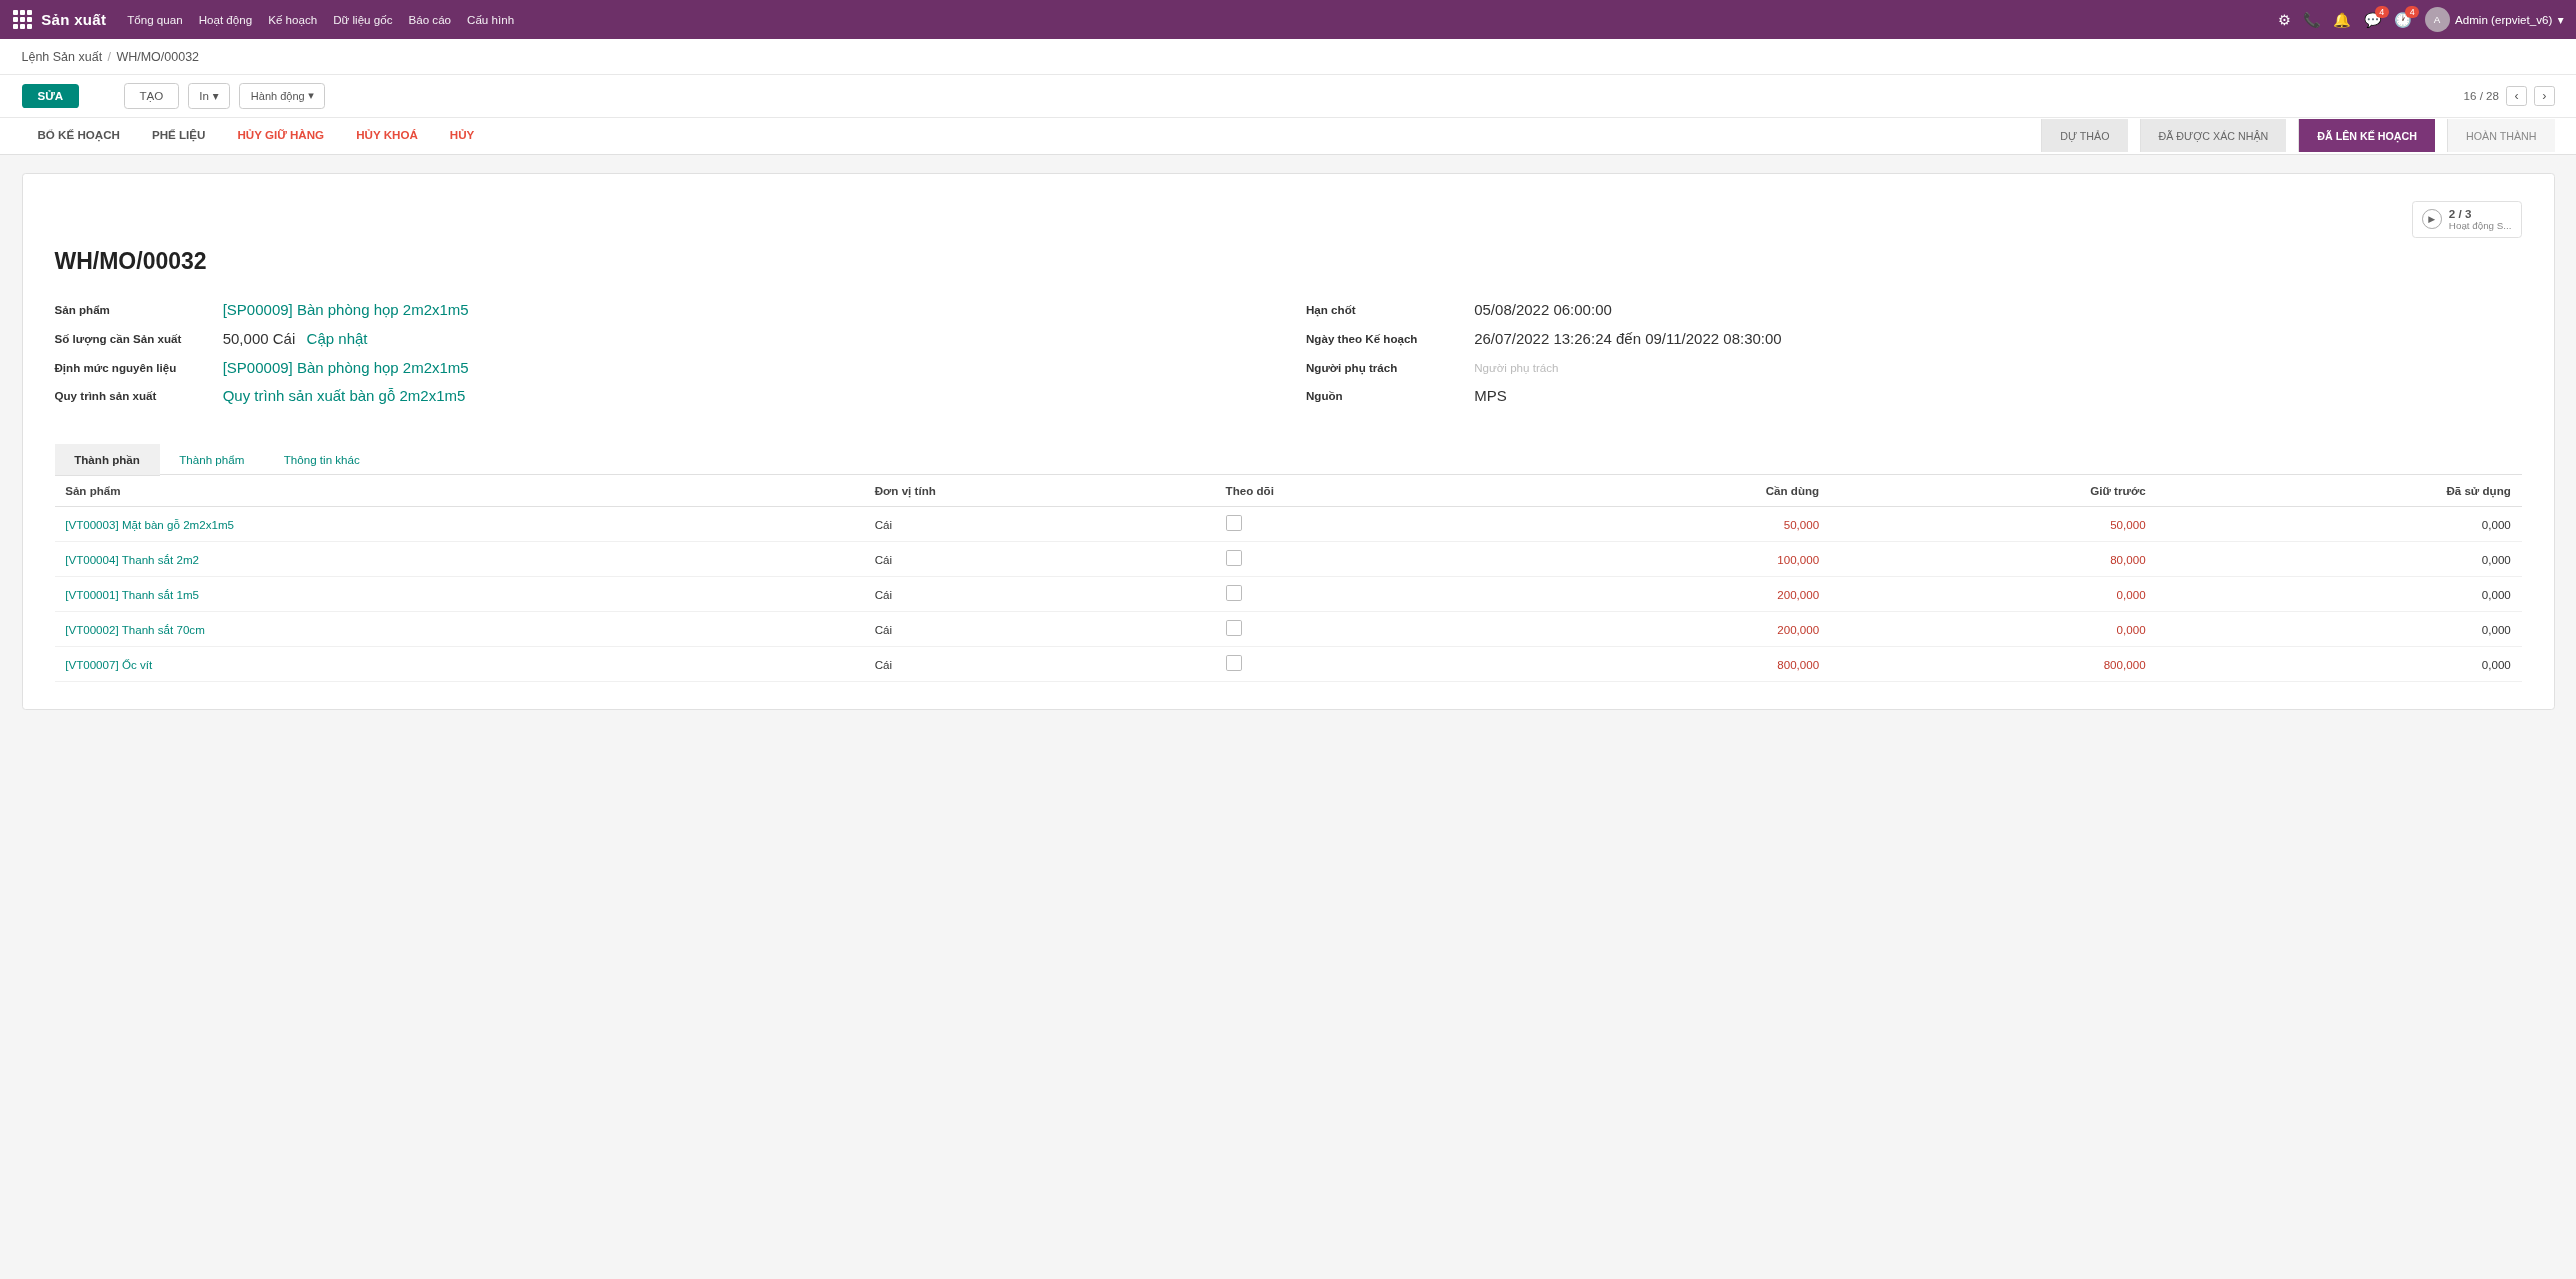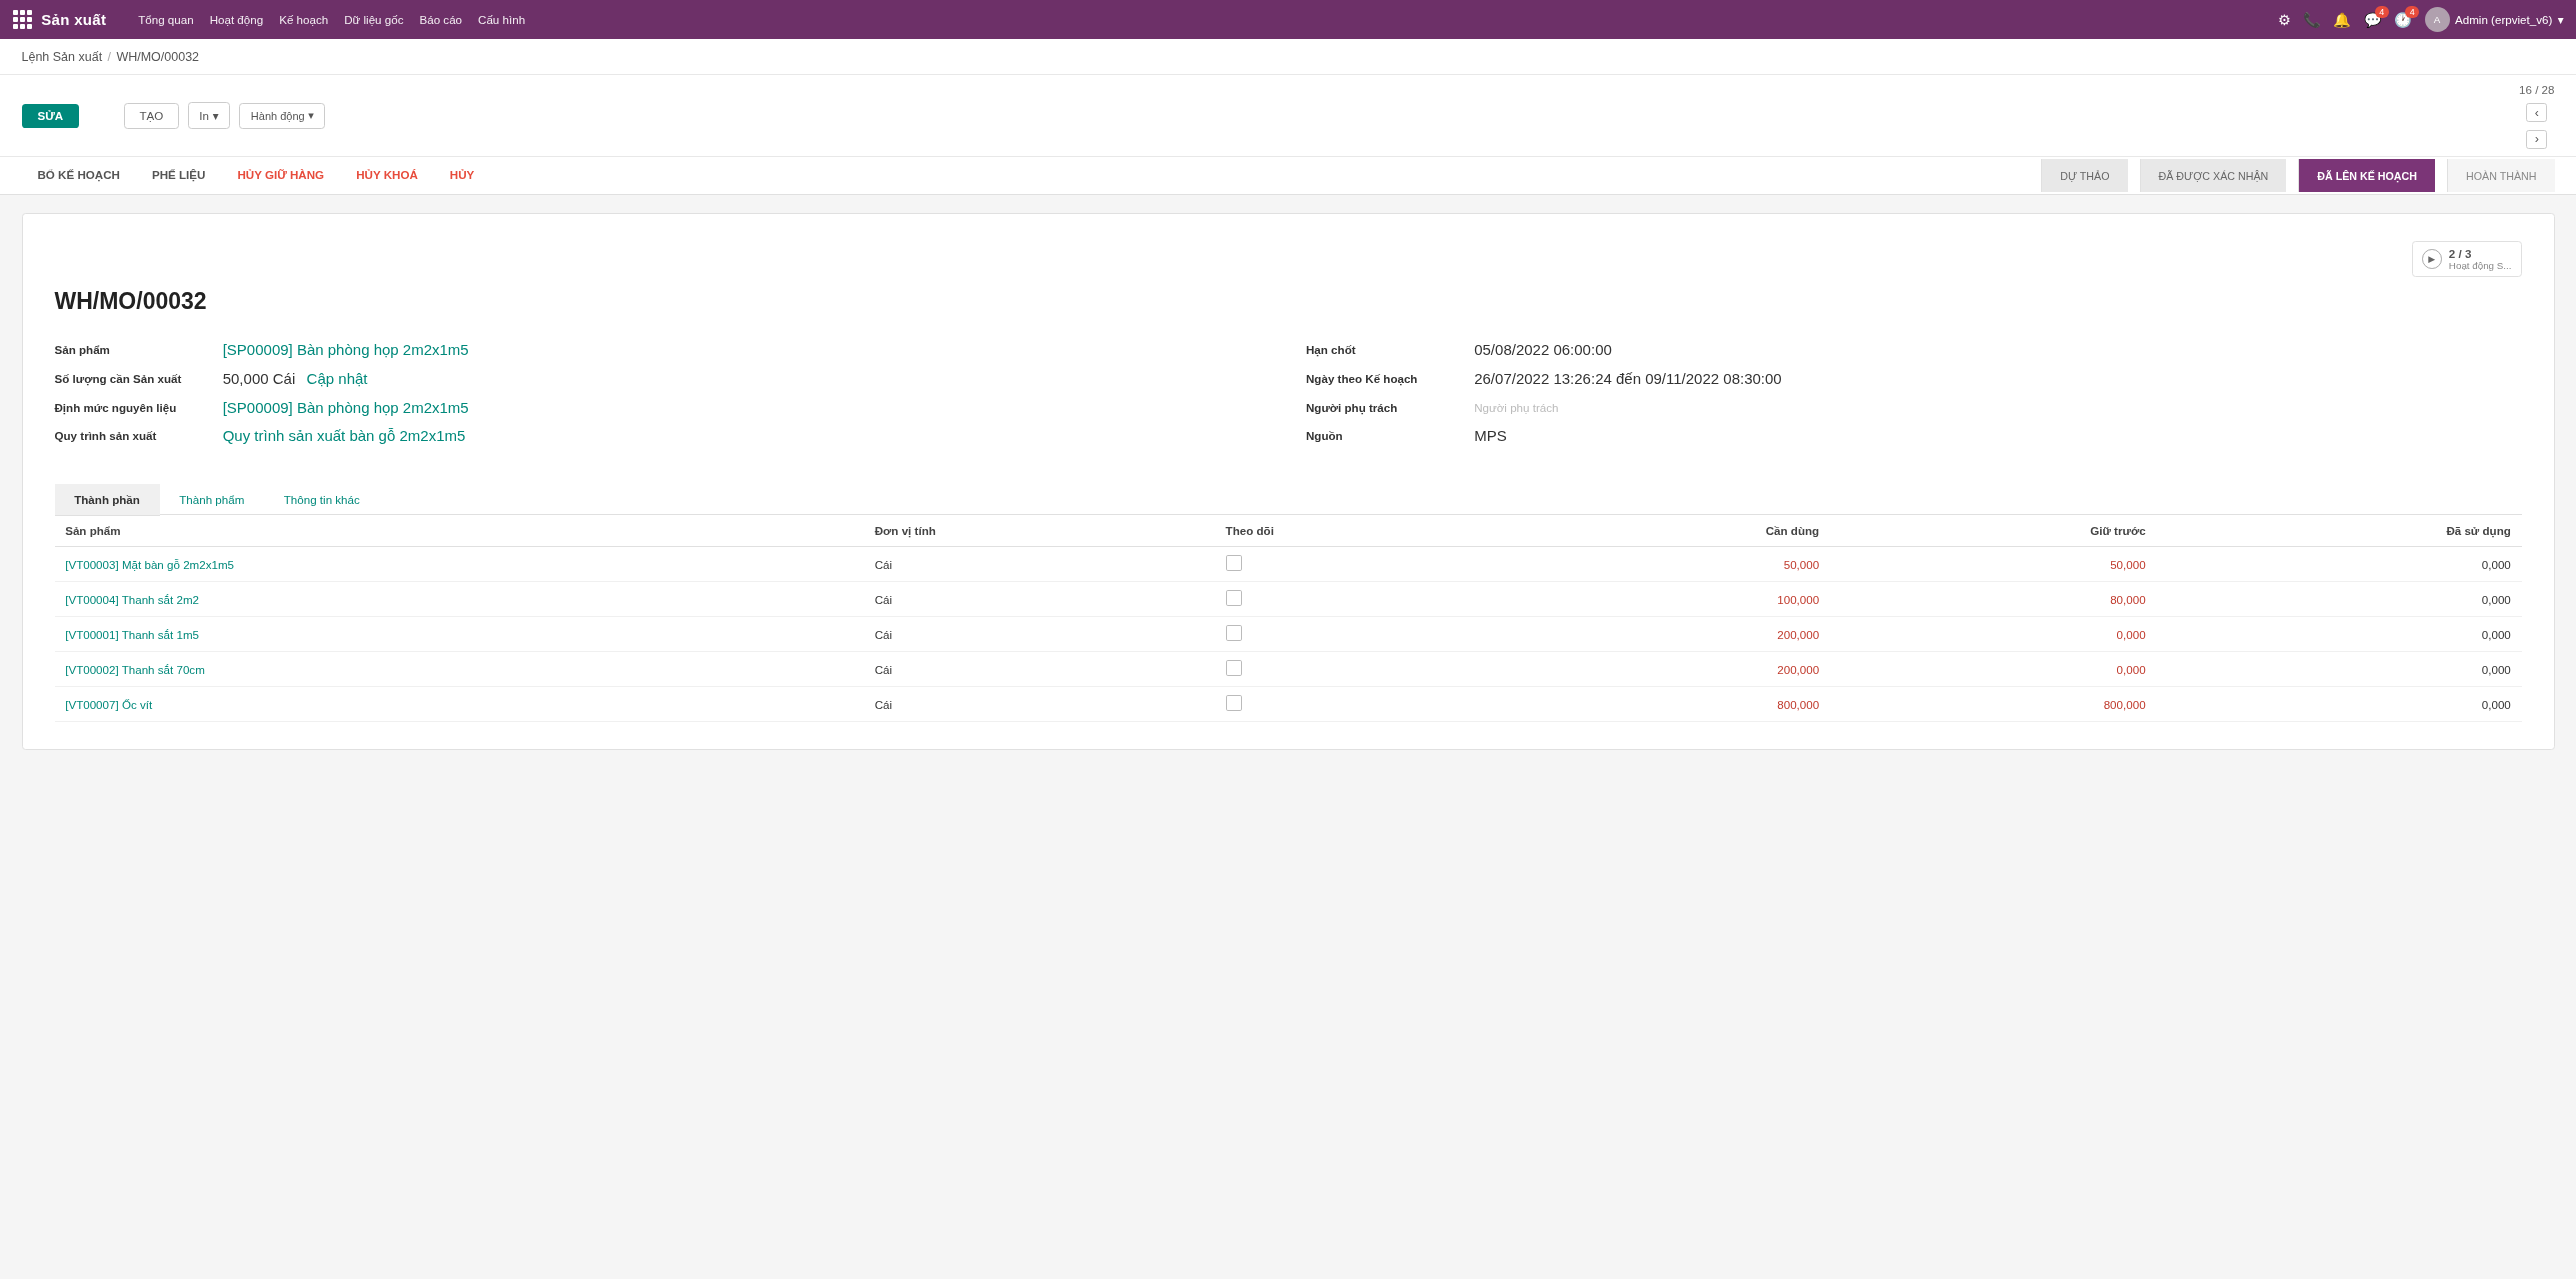"Sản xuất" .topnav { gap: 32px -> 21px }
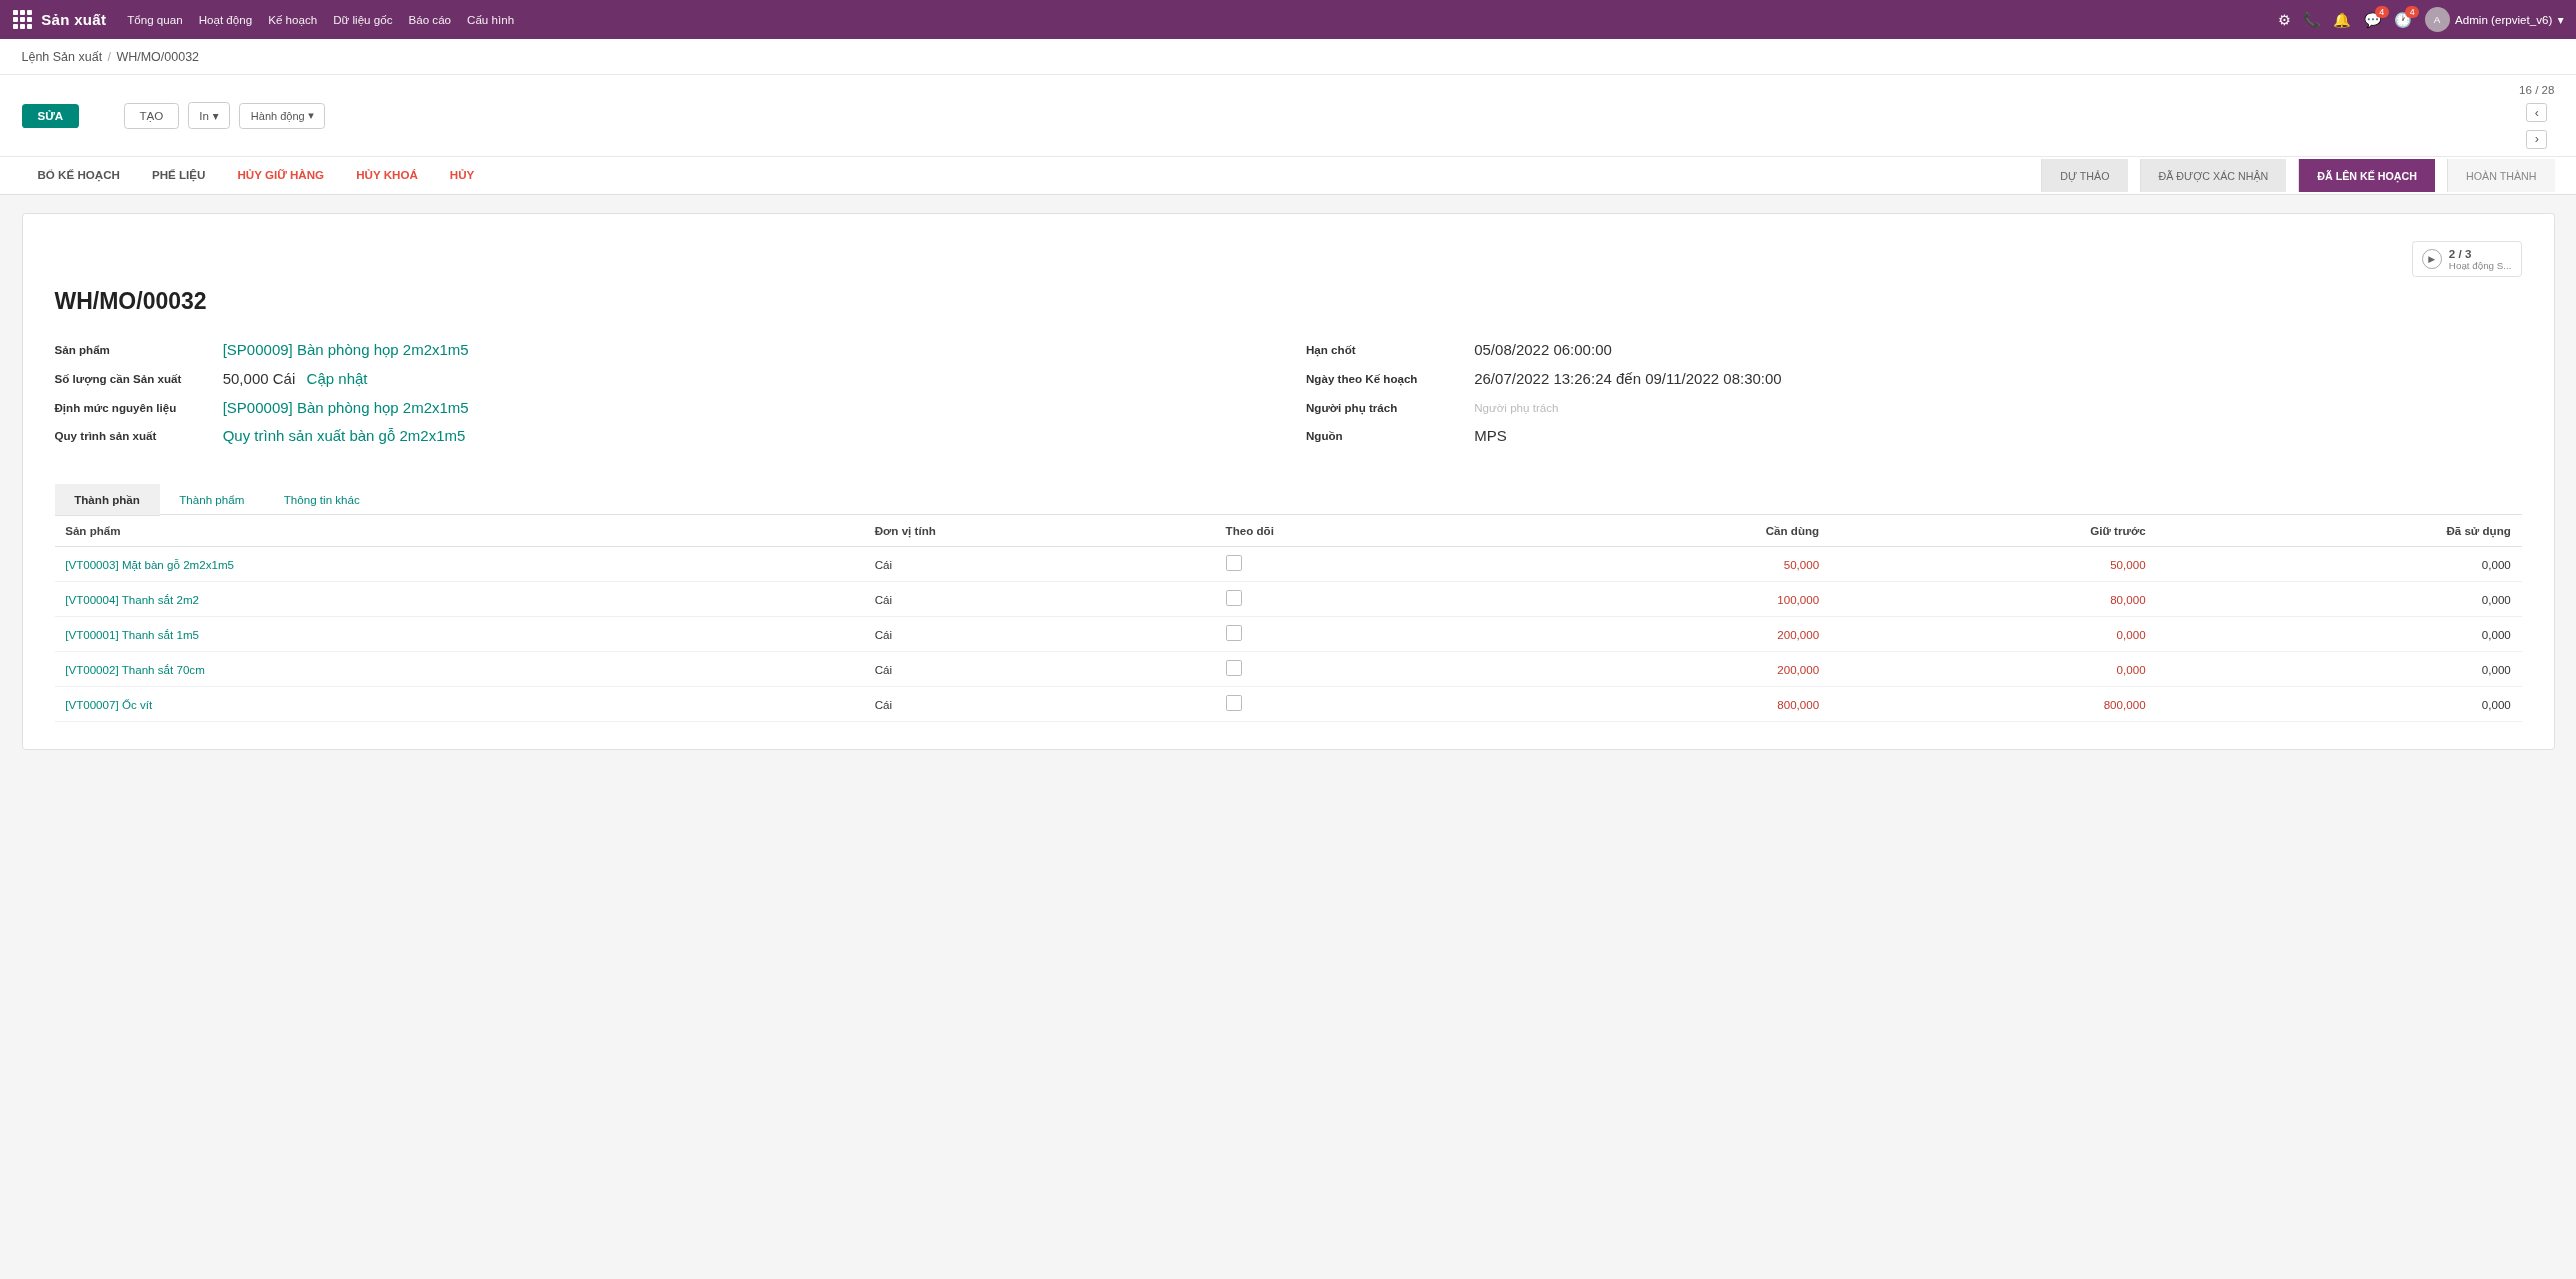"16 / 28" .nav-record { flex-direction: column -> none }
